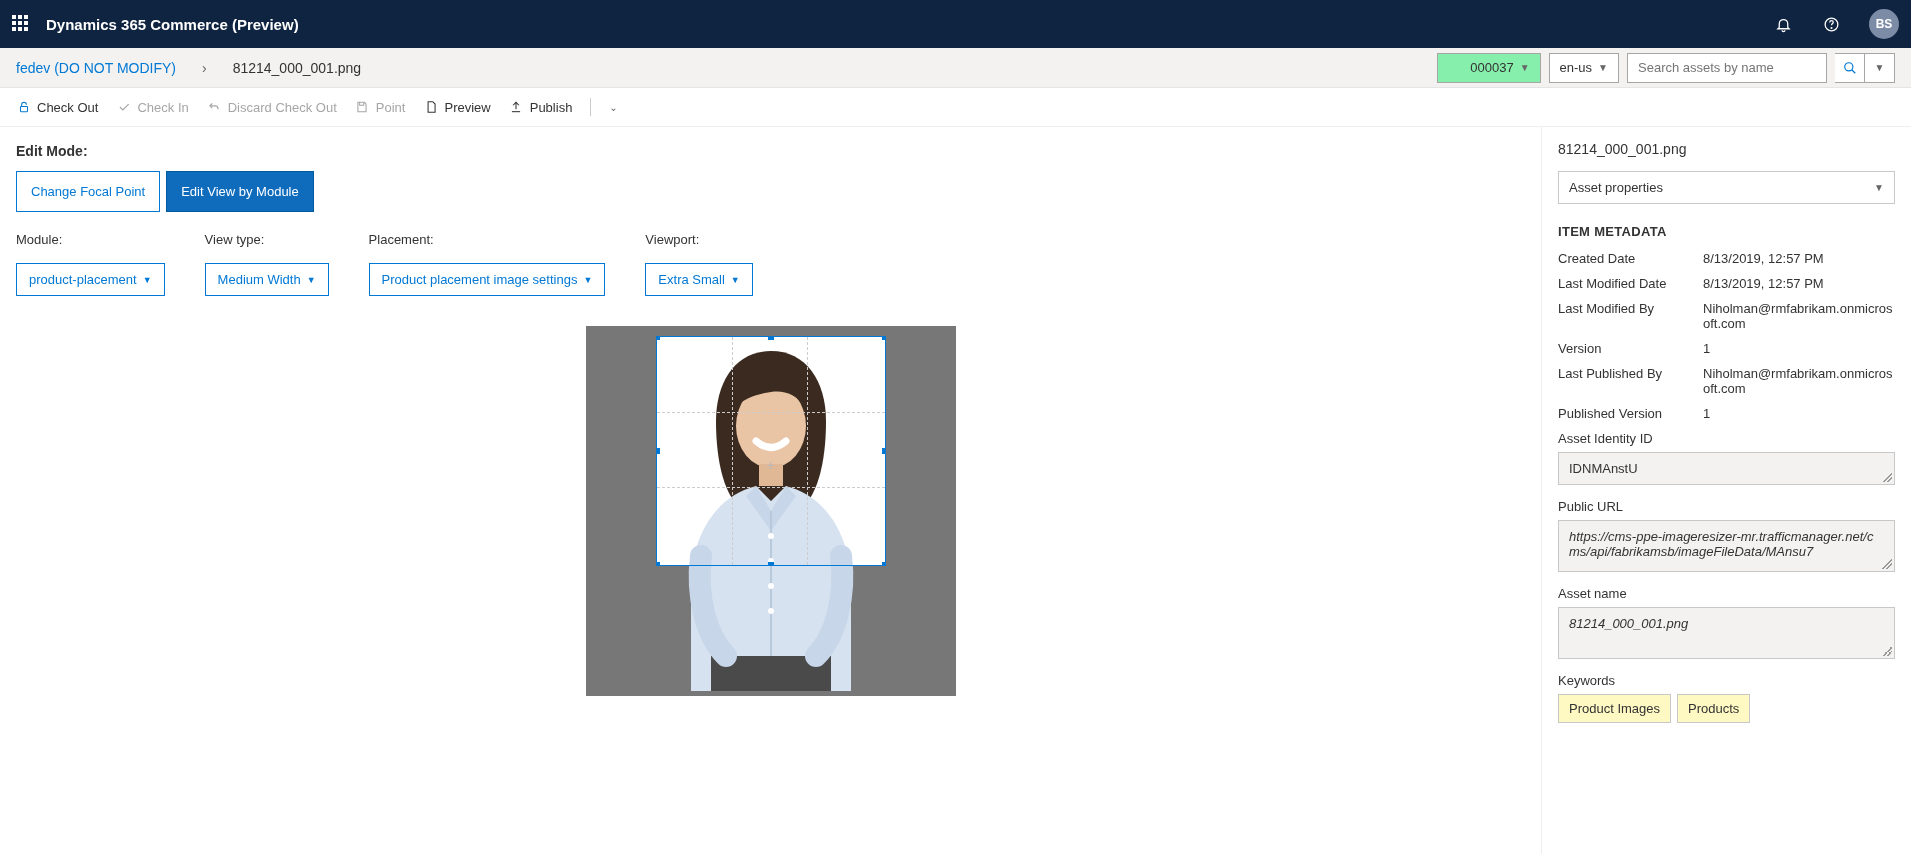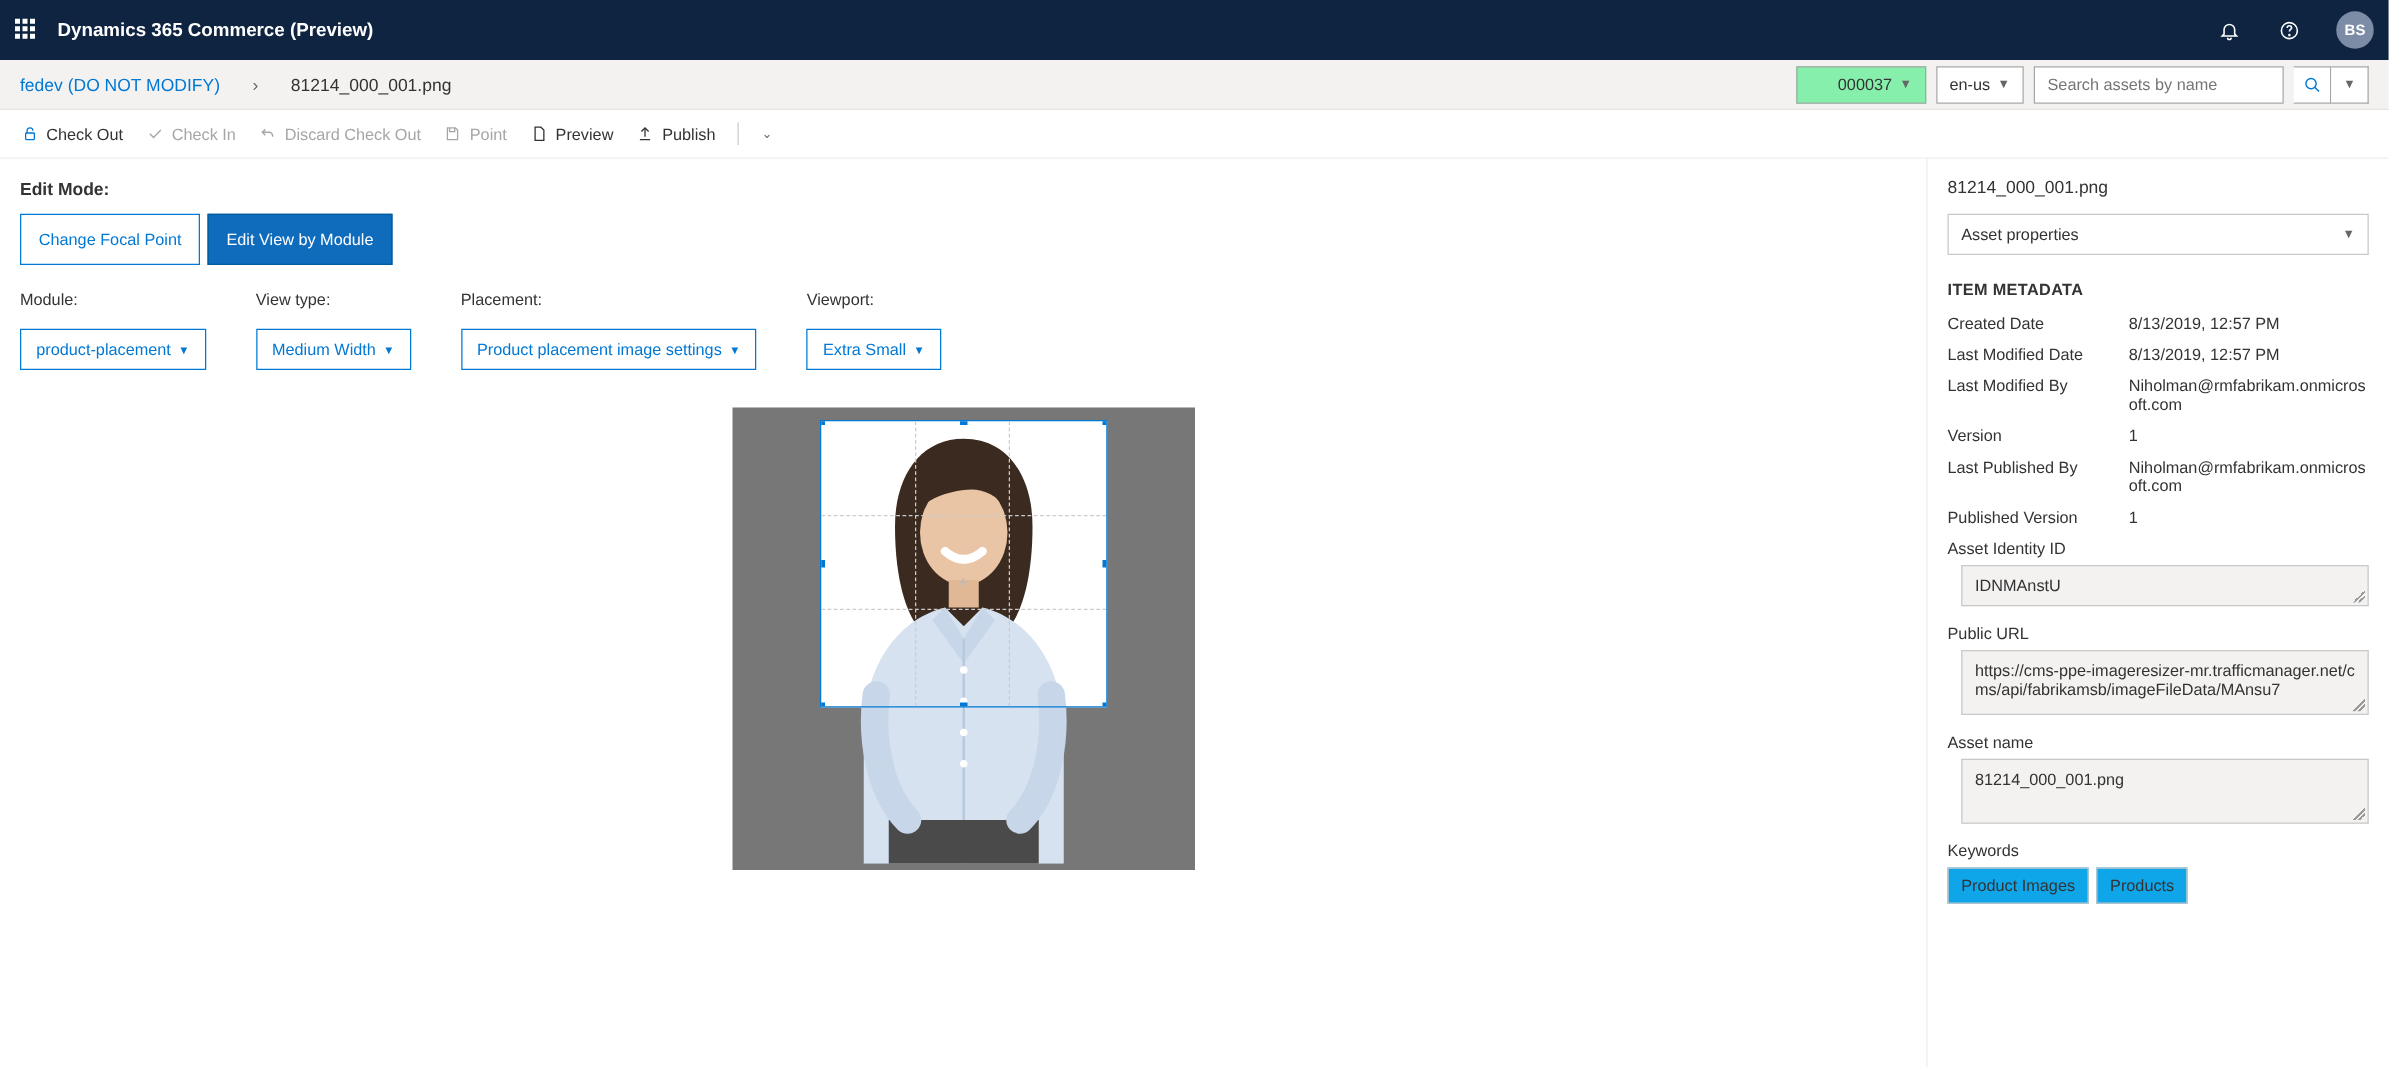"IDNMAnstU" .readonly-field { margin-left: 11px -> none }
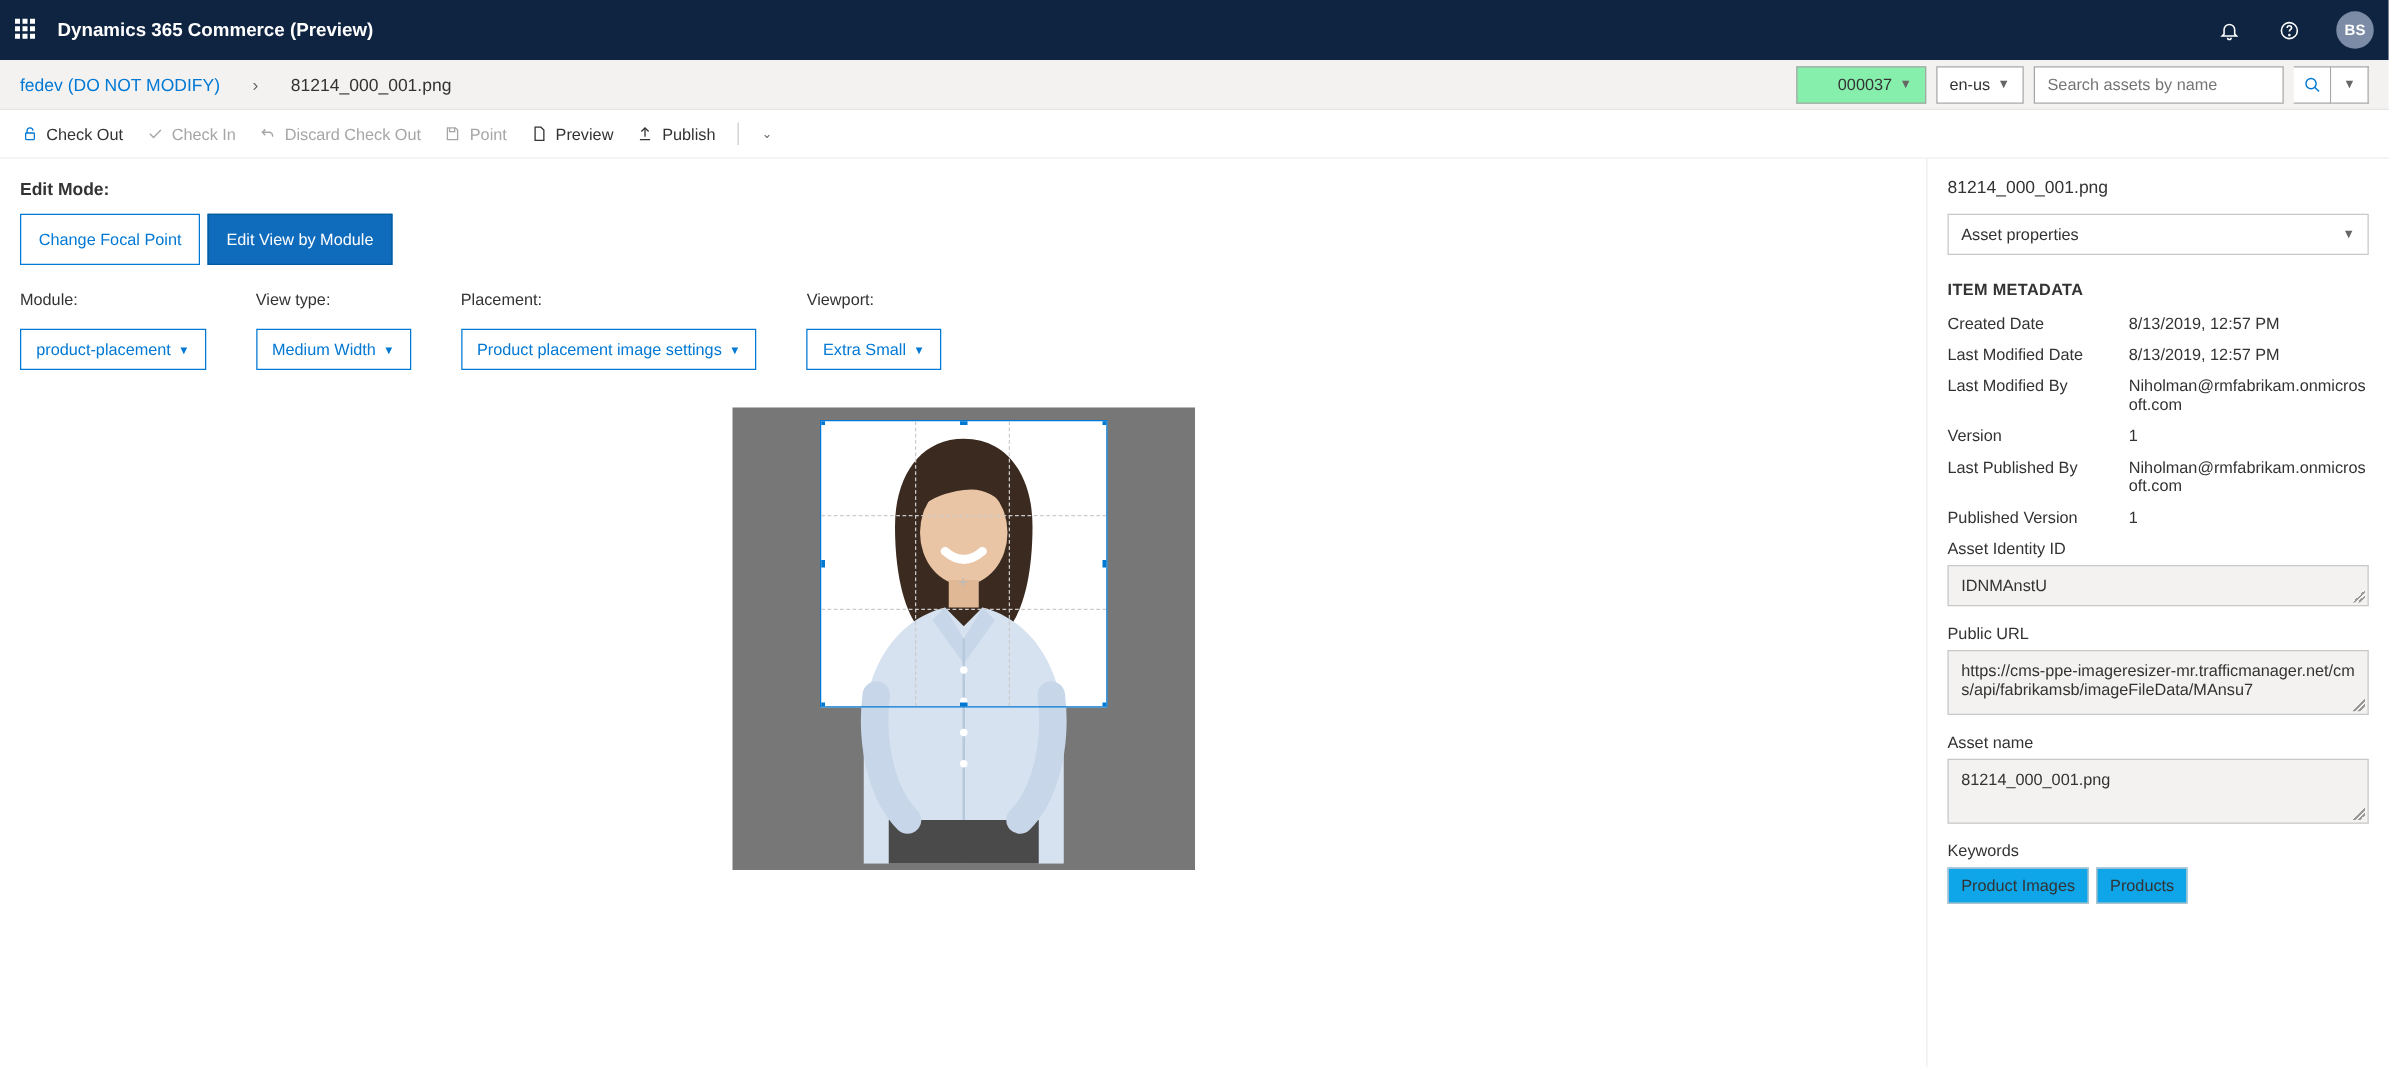"https://cms-ppe-imageresizer-mr.trafficm" .readonly-field.tall { font-style: none -> italic }
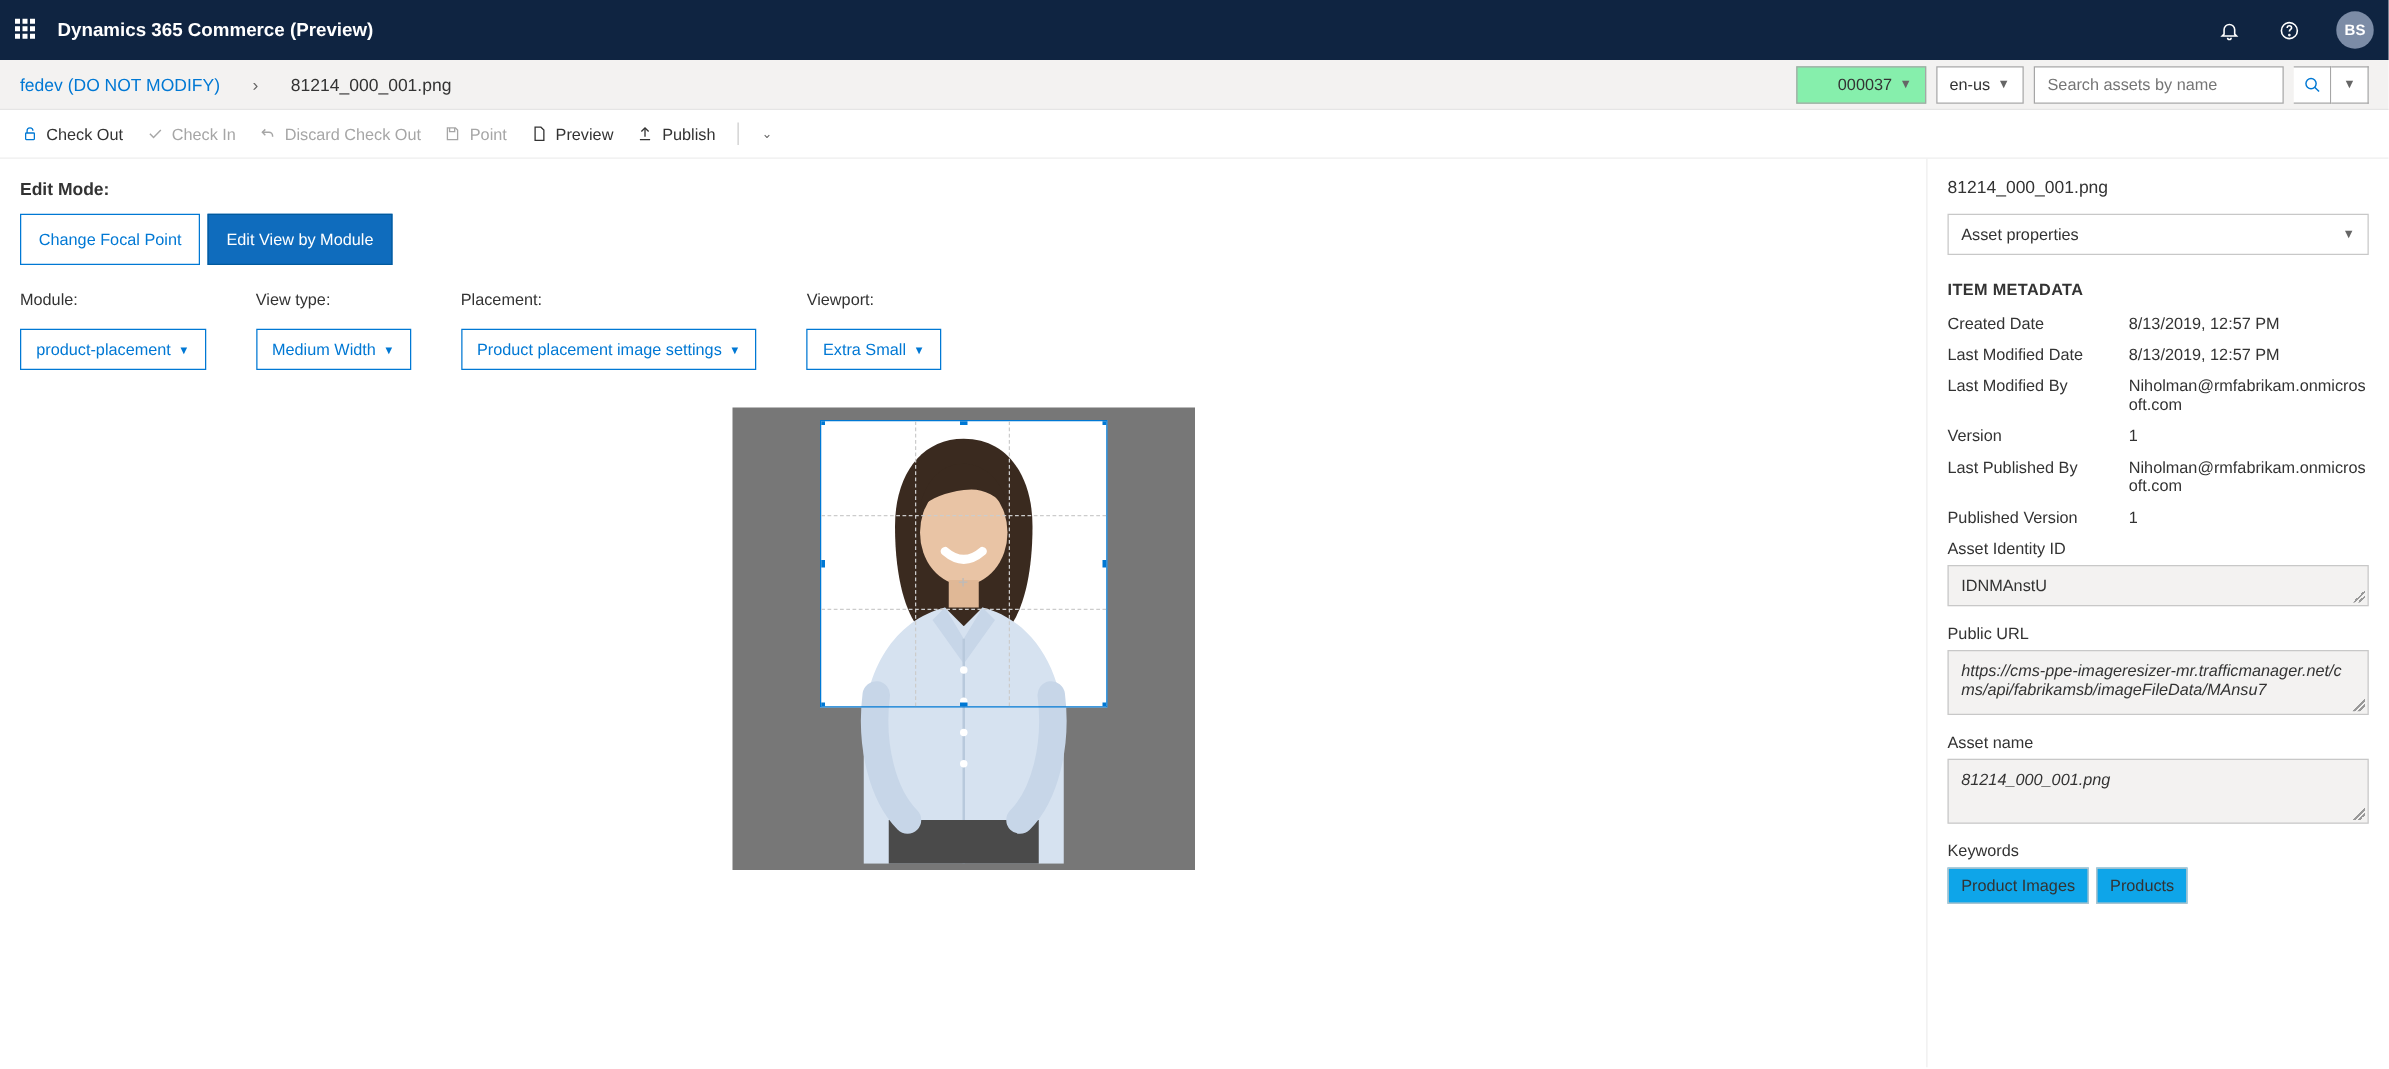"Product Images" .keyword-chip { background: #0ea5e9 -> #fef9c3 }
